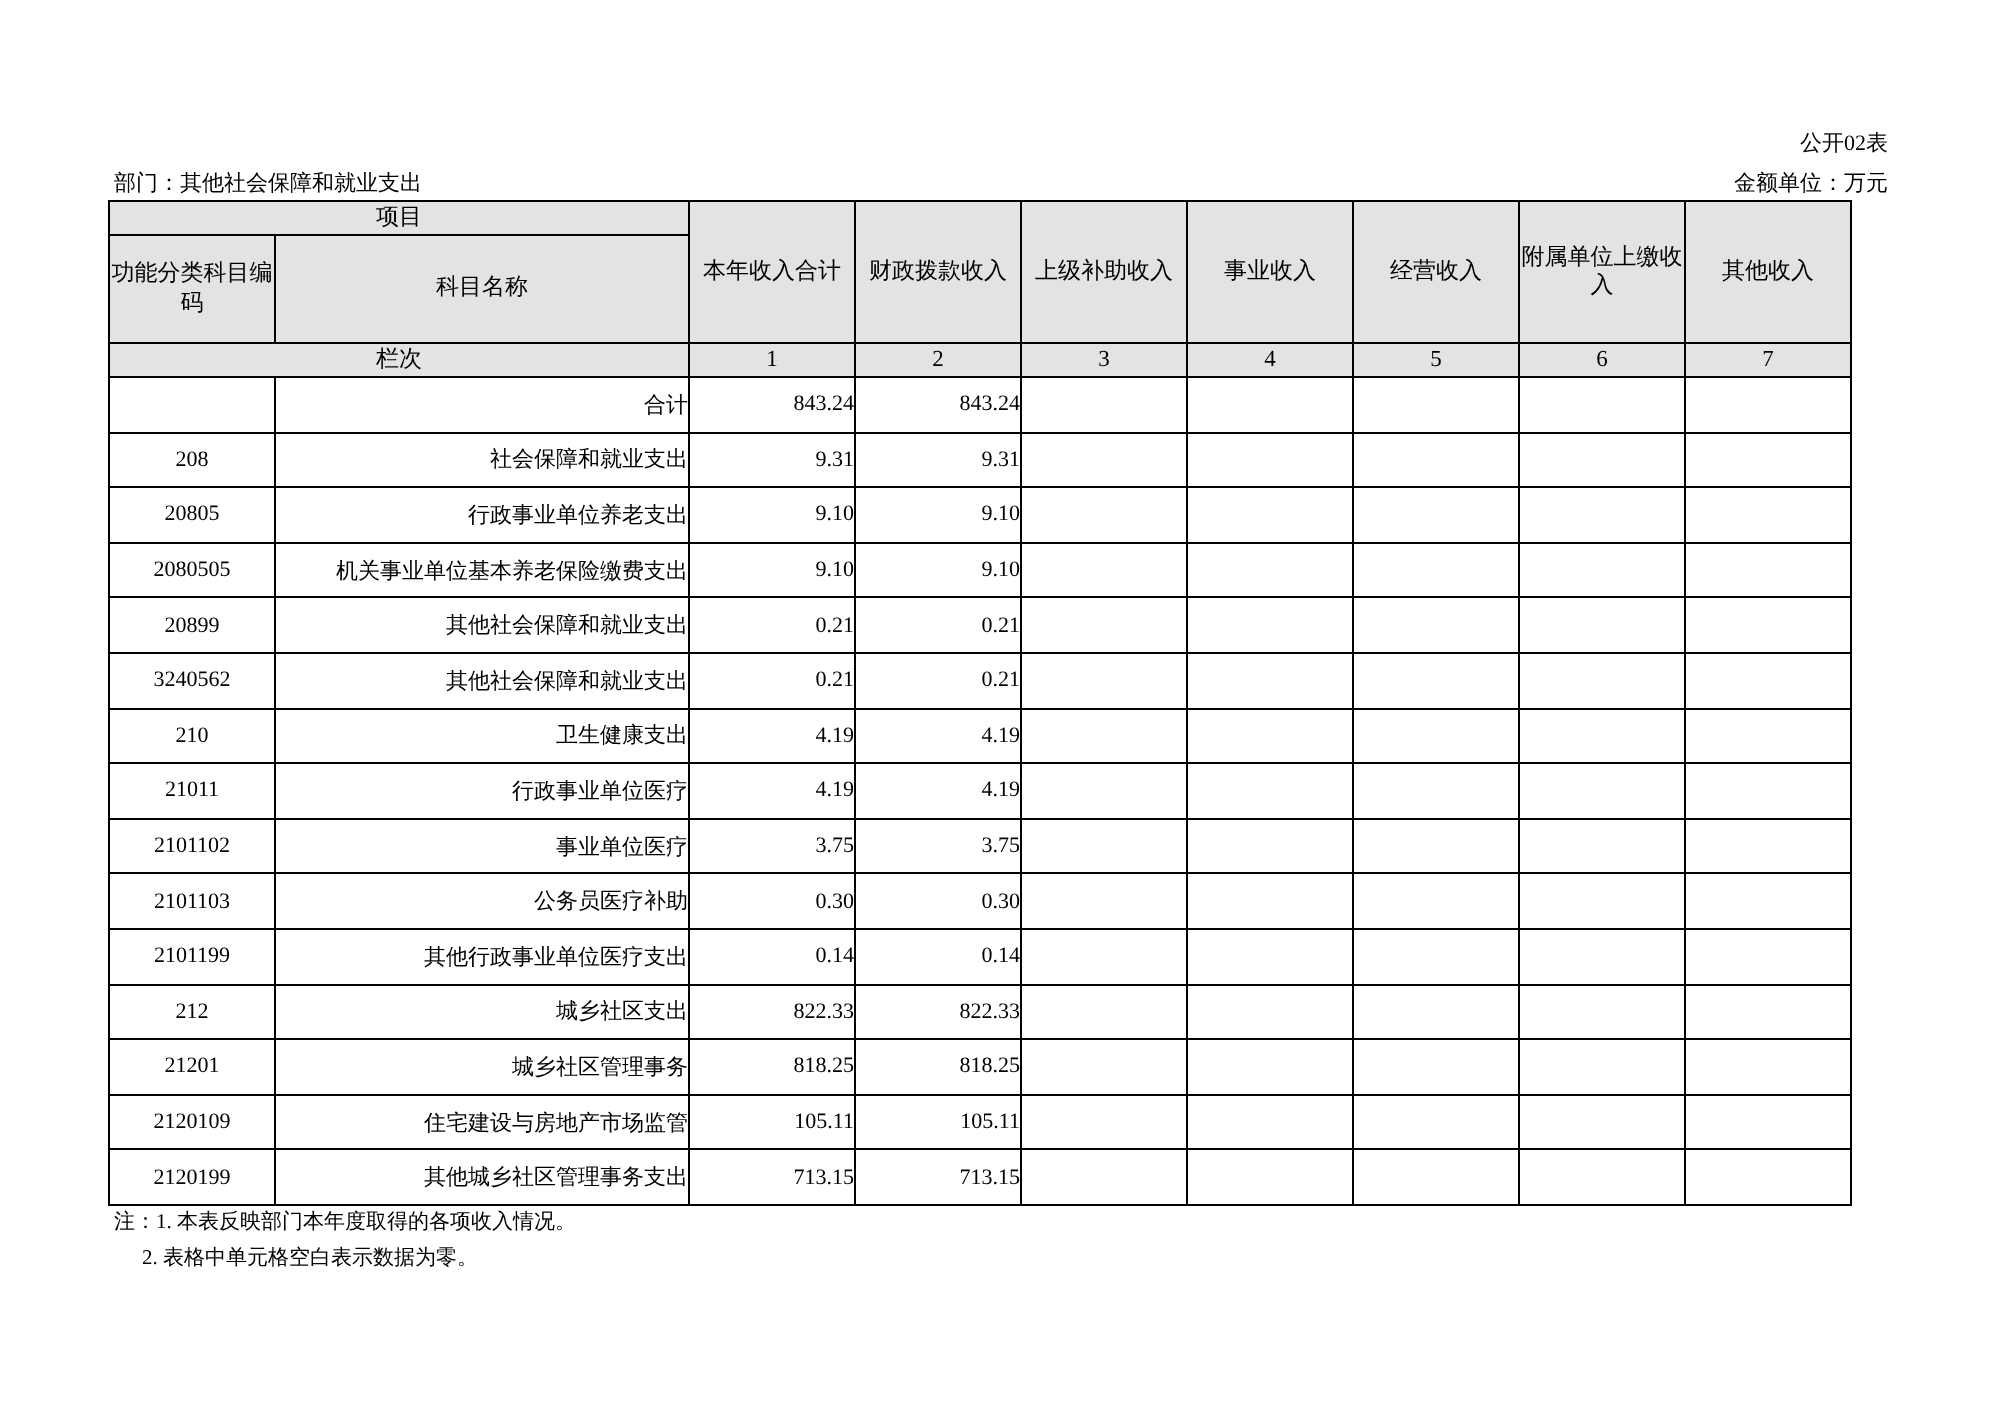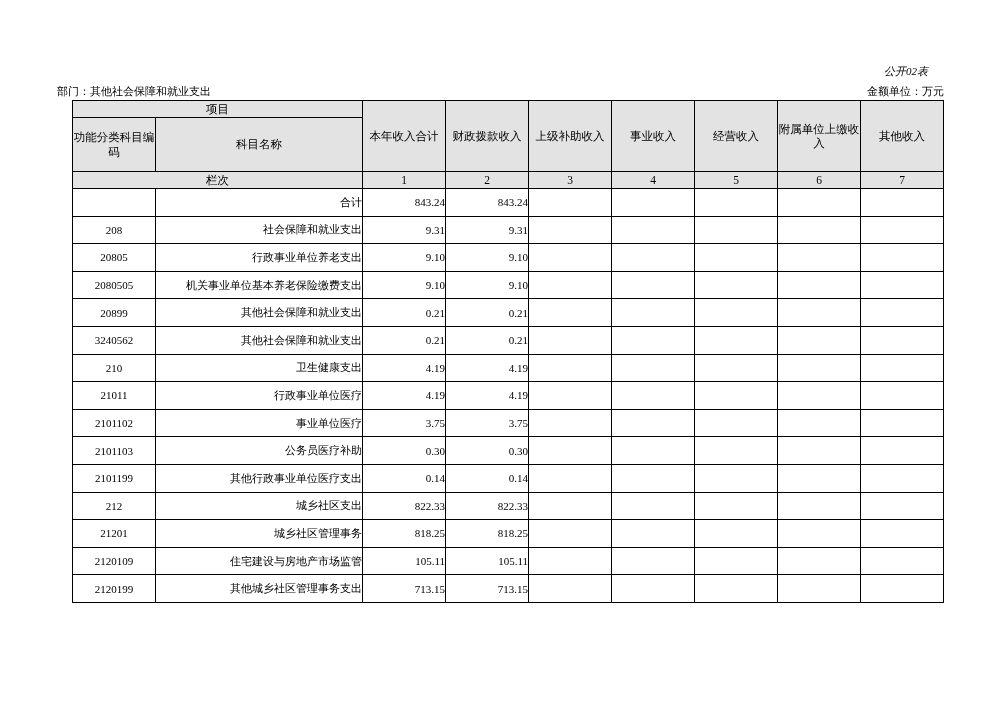"公开02表" .meta-right { font-style: italic -> none; right: 72px -> 56px }
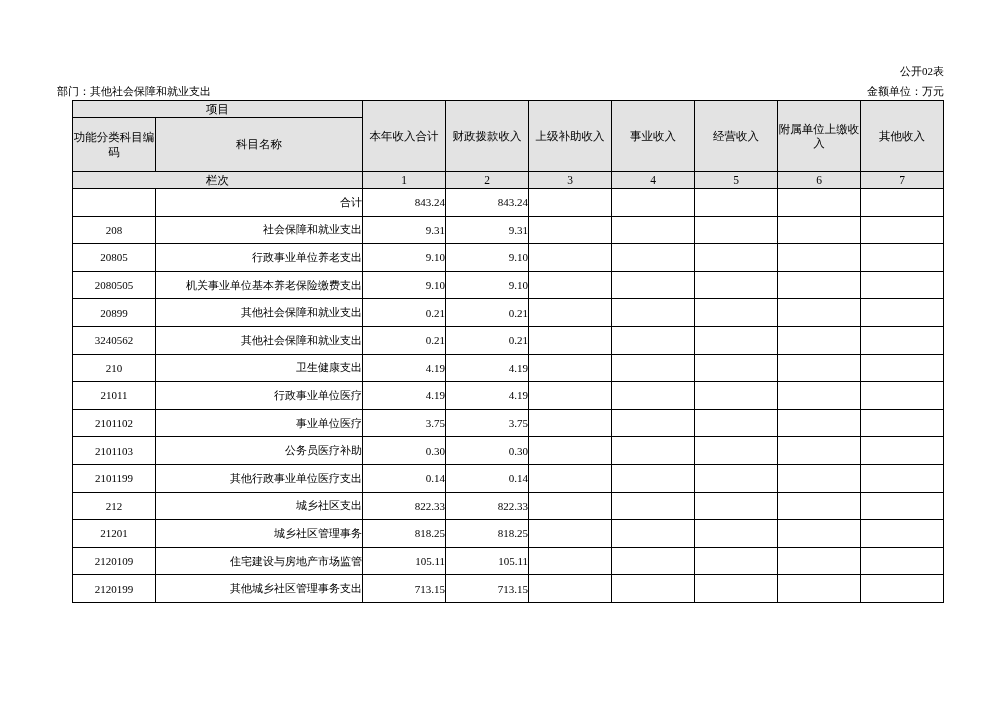"项目" table.fin { left: 72px -> 54px }
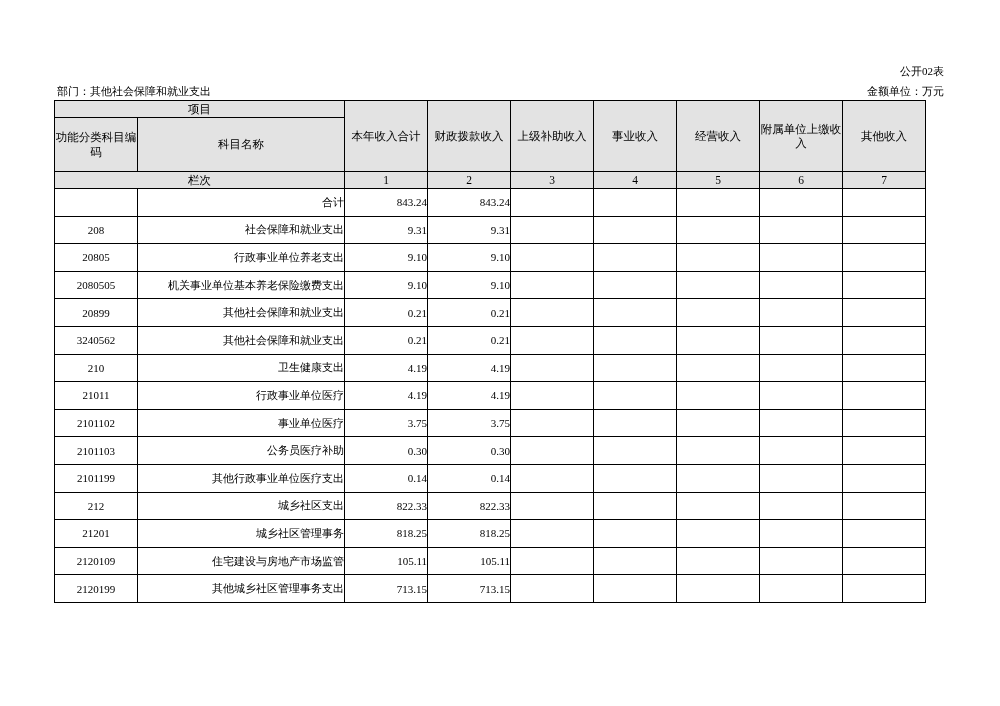"注：1. 本表反映部门本年度取得的各项收入情况。" div.notes { html: none -> <div> <div>注：1. 本表反映部门本年度取得的各项收入情况。</div> <div>2. 表格中单元格空白表示数据为零。</div> </div> }
